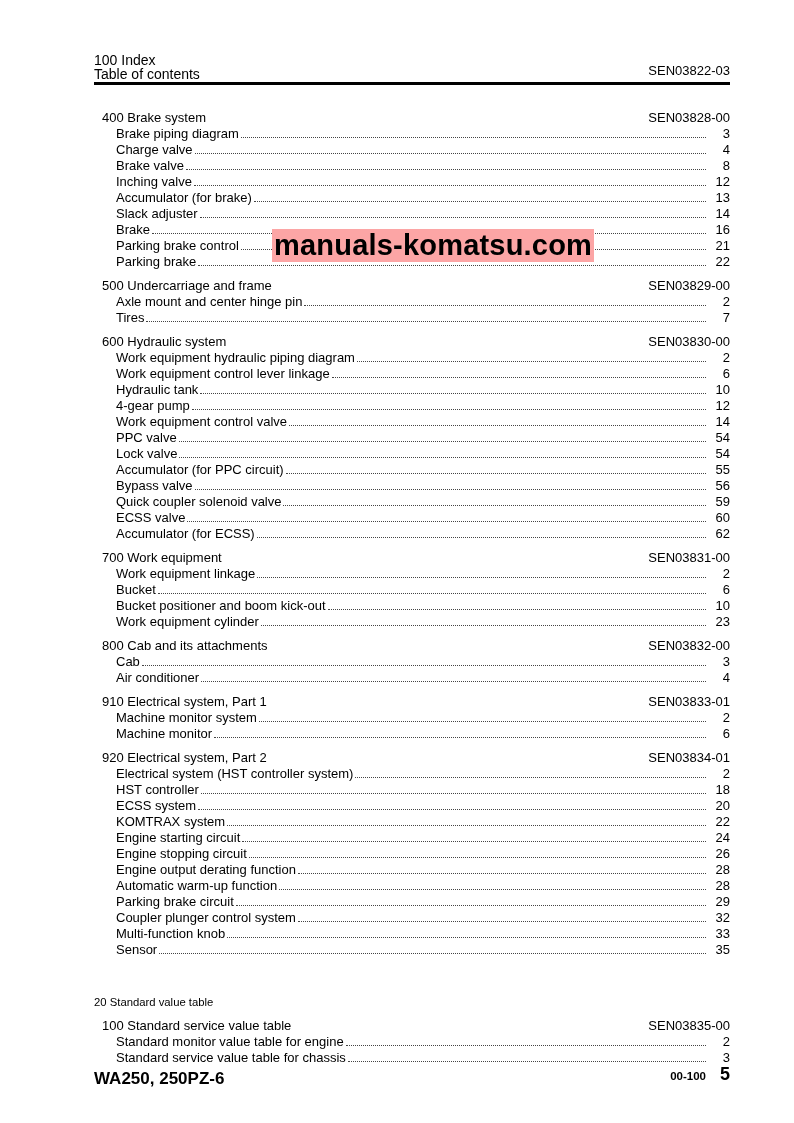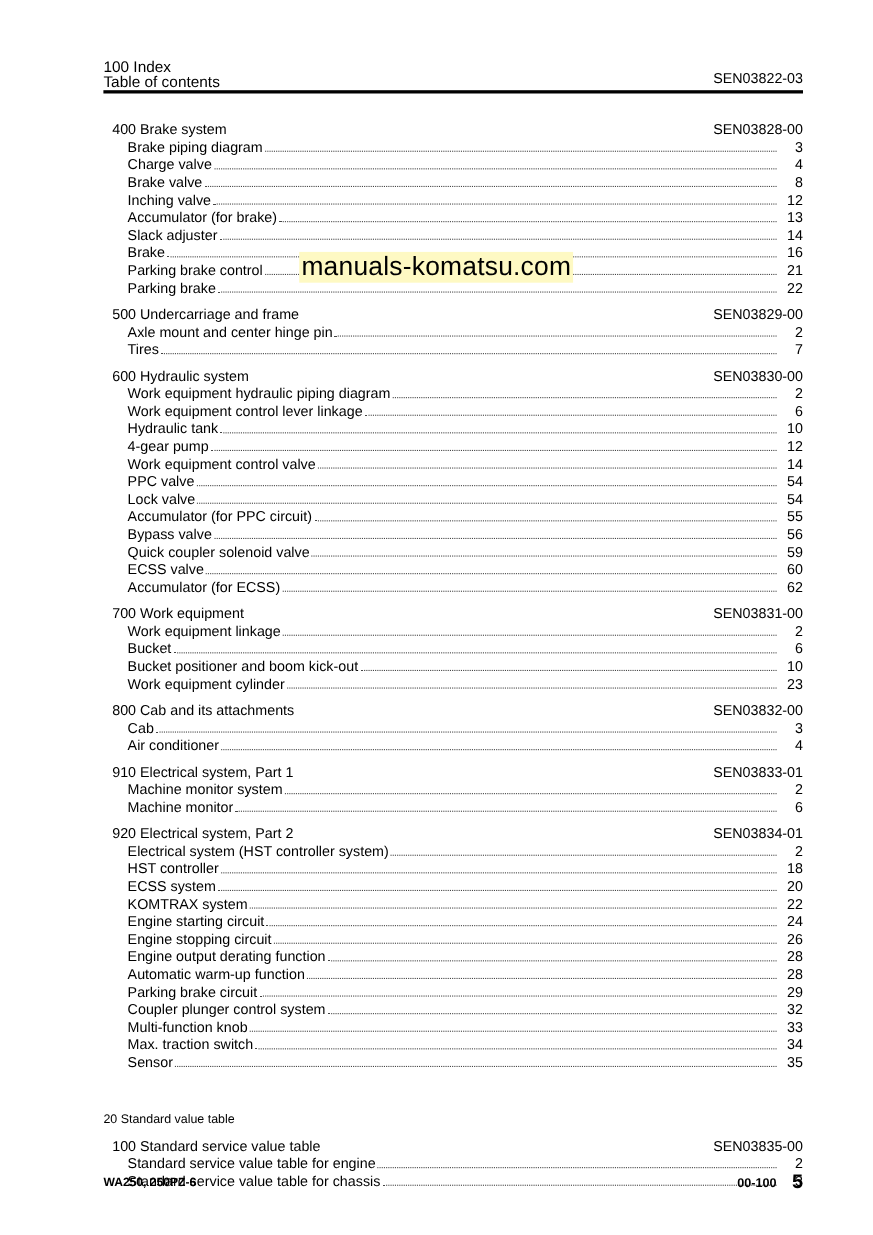"manuals-komatsu.com" .watermark { background: #fef9c3 -> #fca5a5; font-size: 24px -> 29px; font-weight: none -> bold }
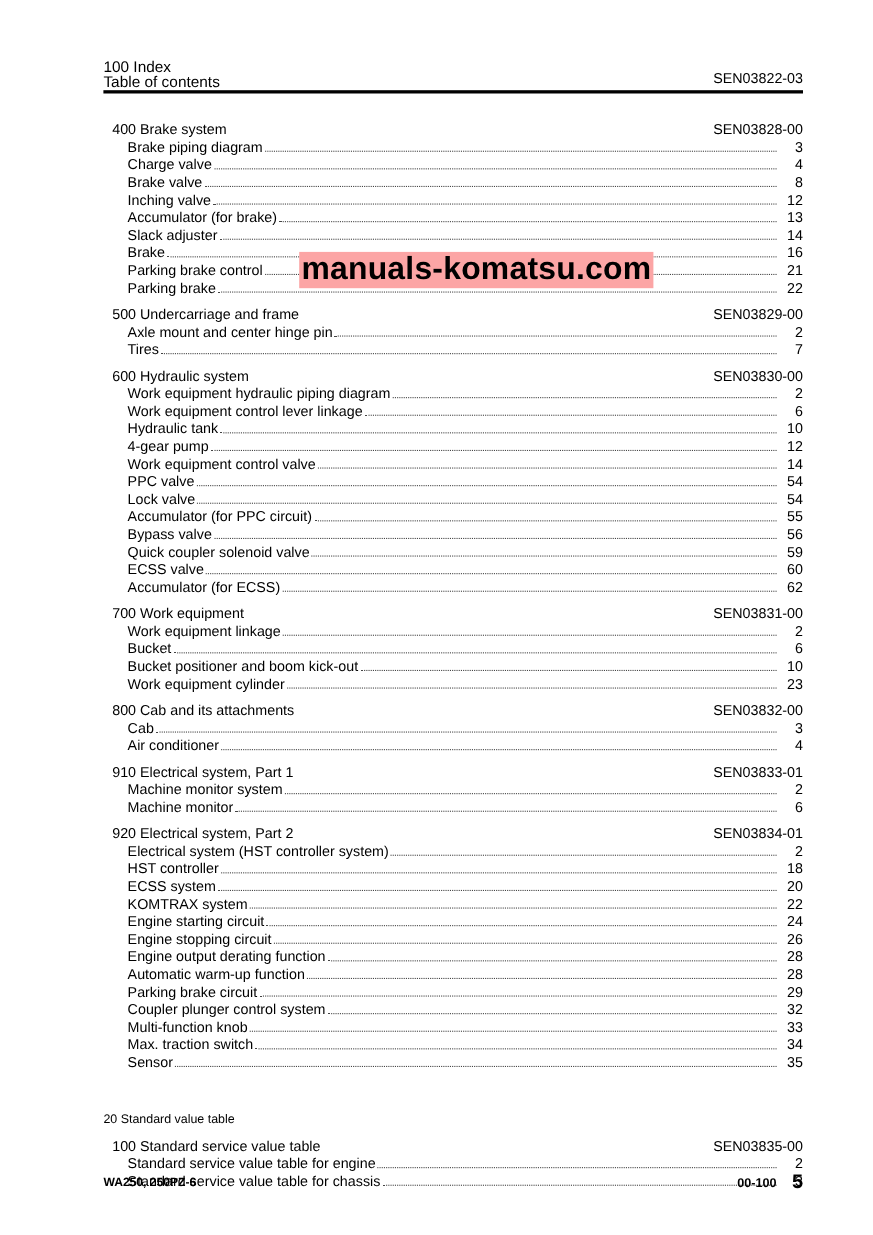"Max. traction switch" div.row { html: <div> <span>Max. traction switch</span> <span></span> <span>34</span> </div> -> none }
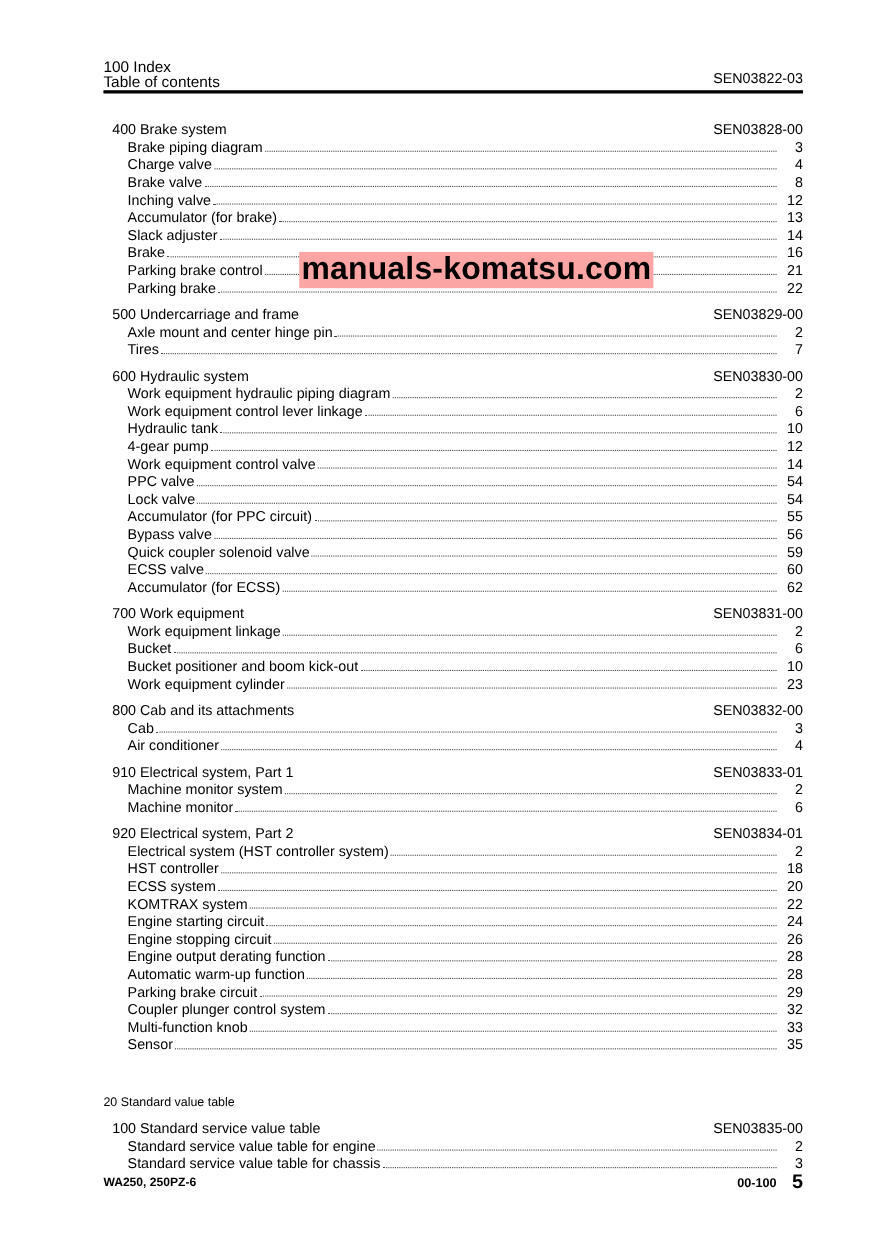"Standard service value table for engine" span.t { text: service -> monitor }
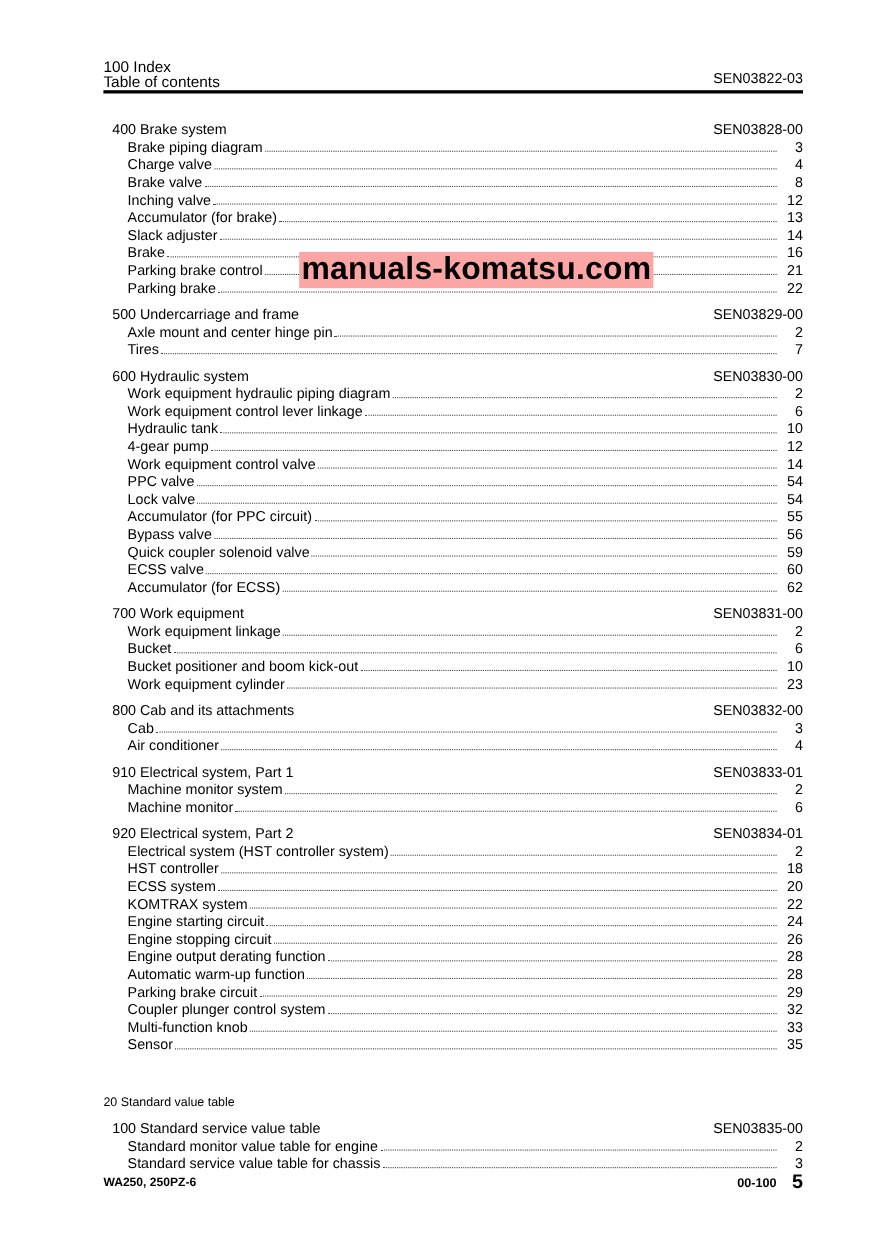"WA250, 250PZ-6" .footer .model { font-size: 11px -> 17px }
